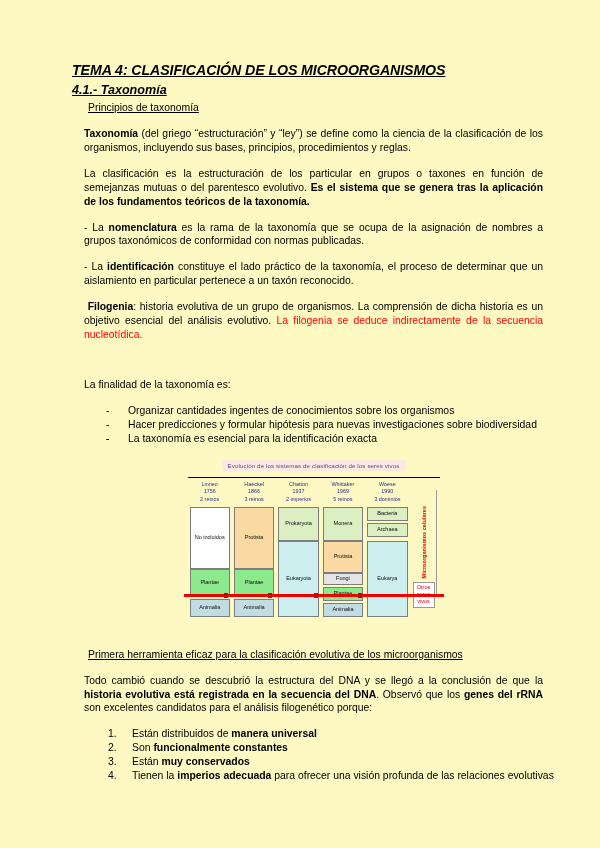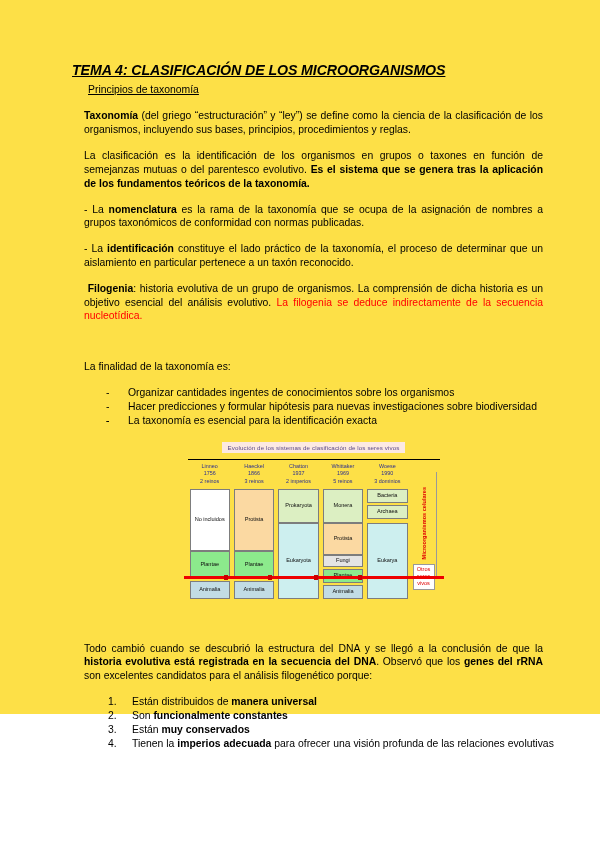"TEMA 4: CLASIFICACIÓN DE LOS" .page { background: #fde047 -> #fef9c3; height: 714px -> 848px }
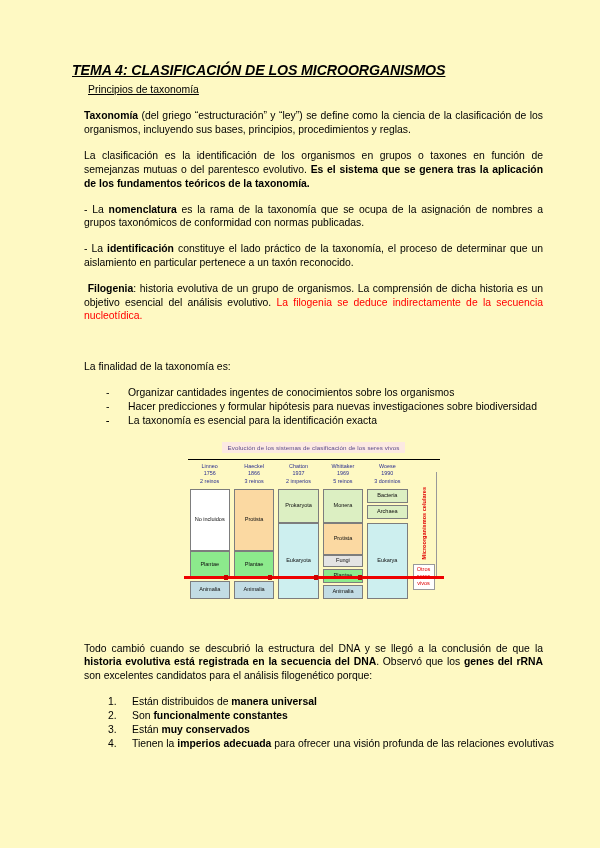"4.1.- Taxonomía" h2.sec-title { html: none -> <h2>4.1.- Taxonomía</h2> }
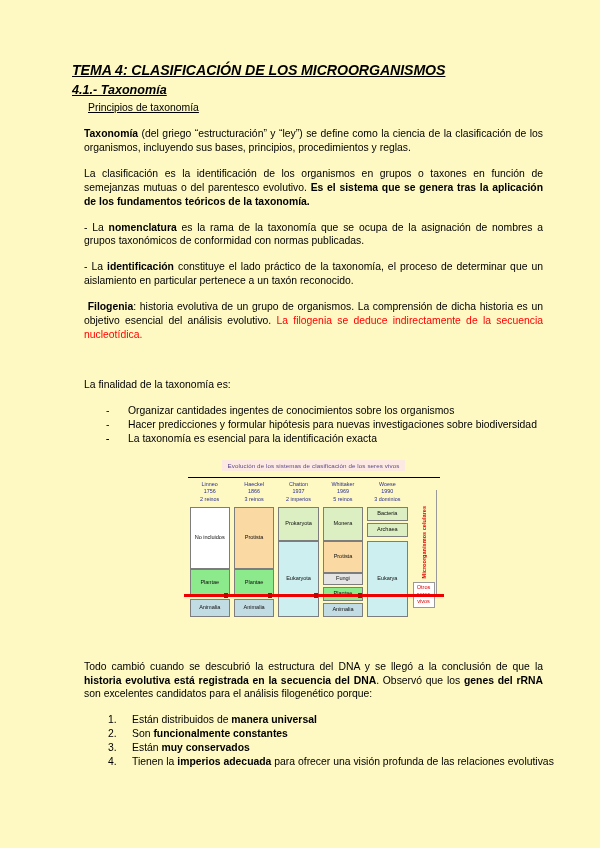"La clasificación es la identificación" span { text: identificación de los organismos -> estructuración de los particular }
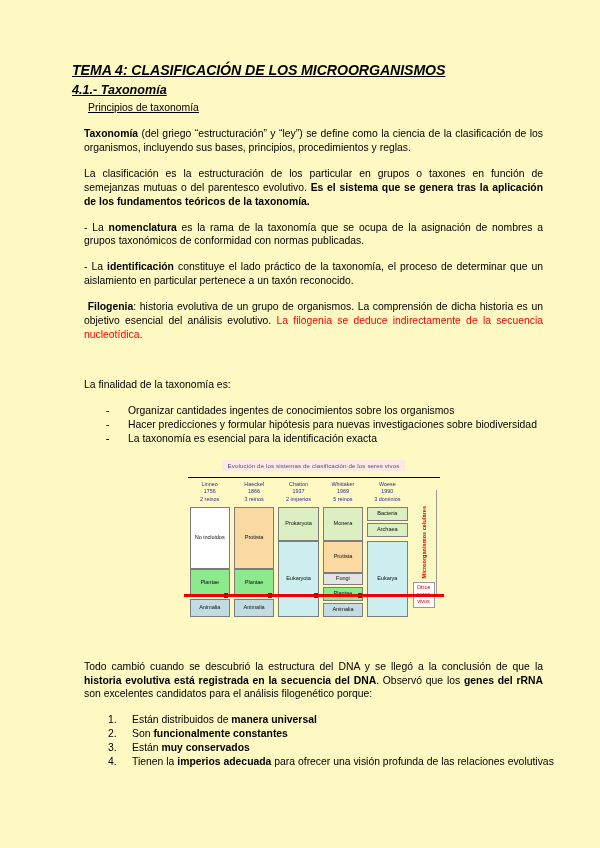"Primera herramienta eficaz para la" div.sub-underline { html: none -> <div>Primera herramienta eficaz para la clasificación evolutiva de los microorganismos</div> }
